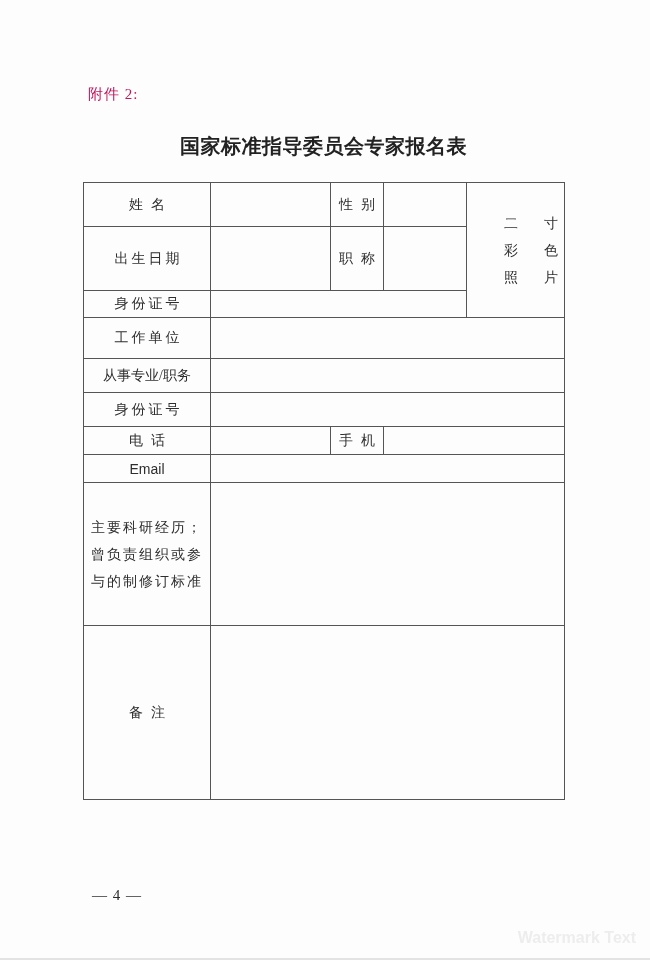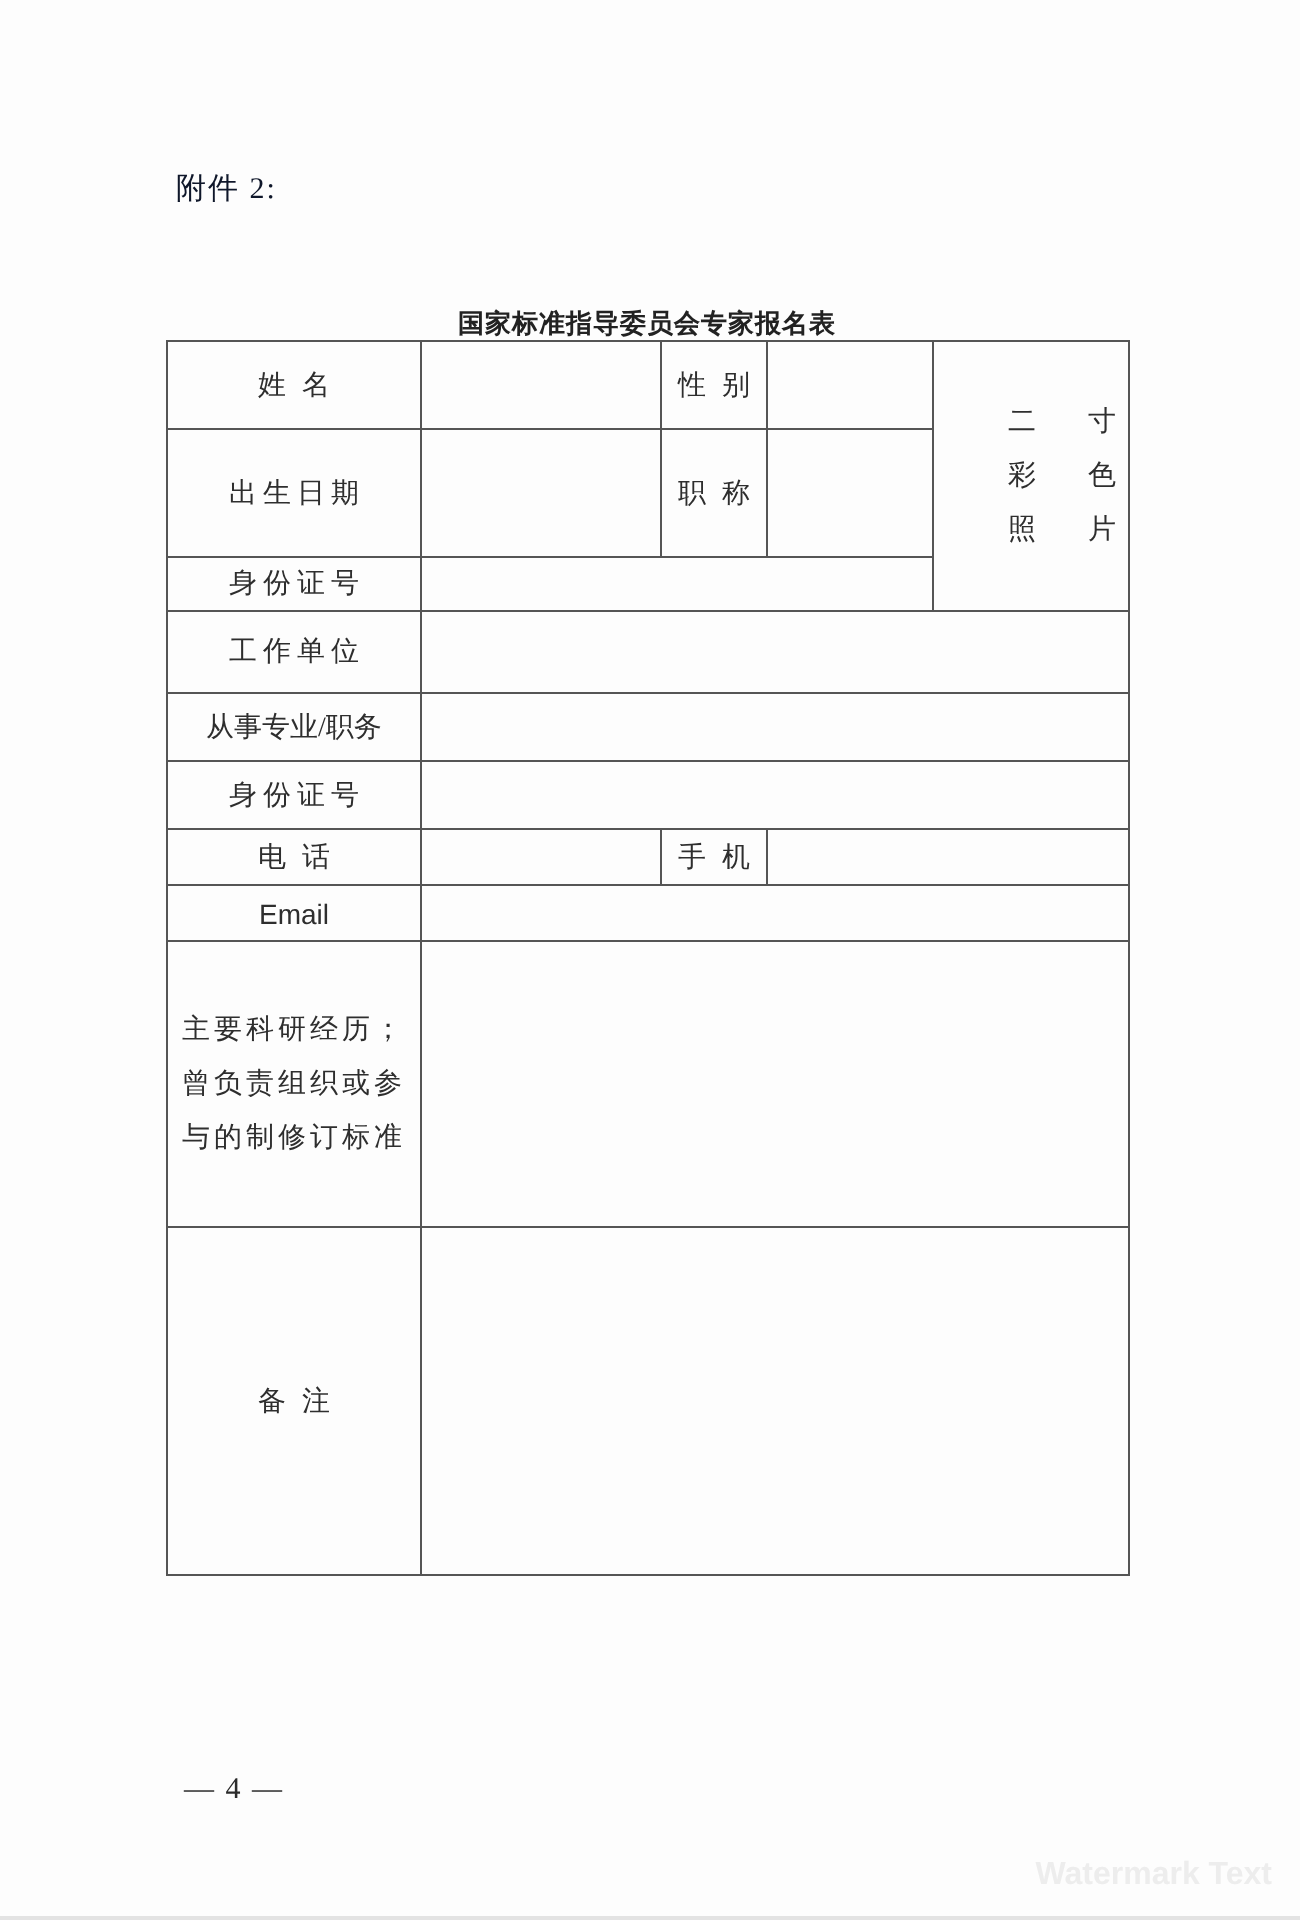"附件 2:" .attachment { color: #0f172a -> #be185d }
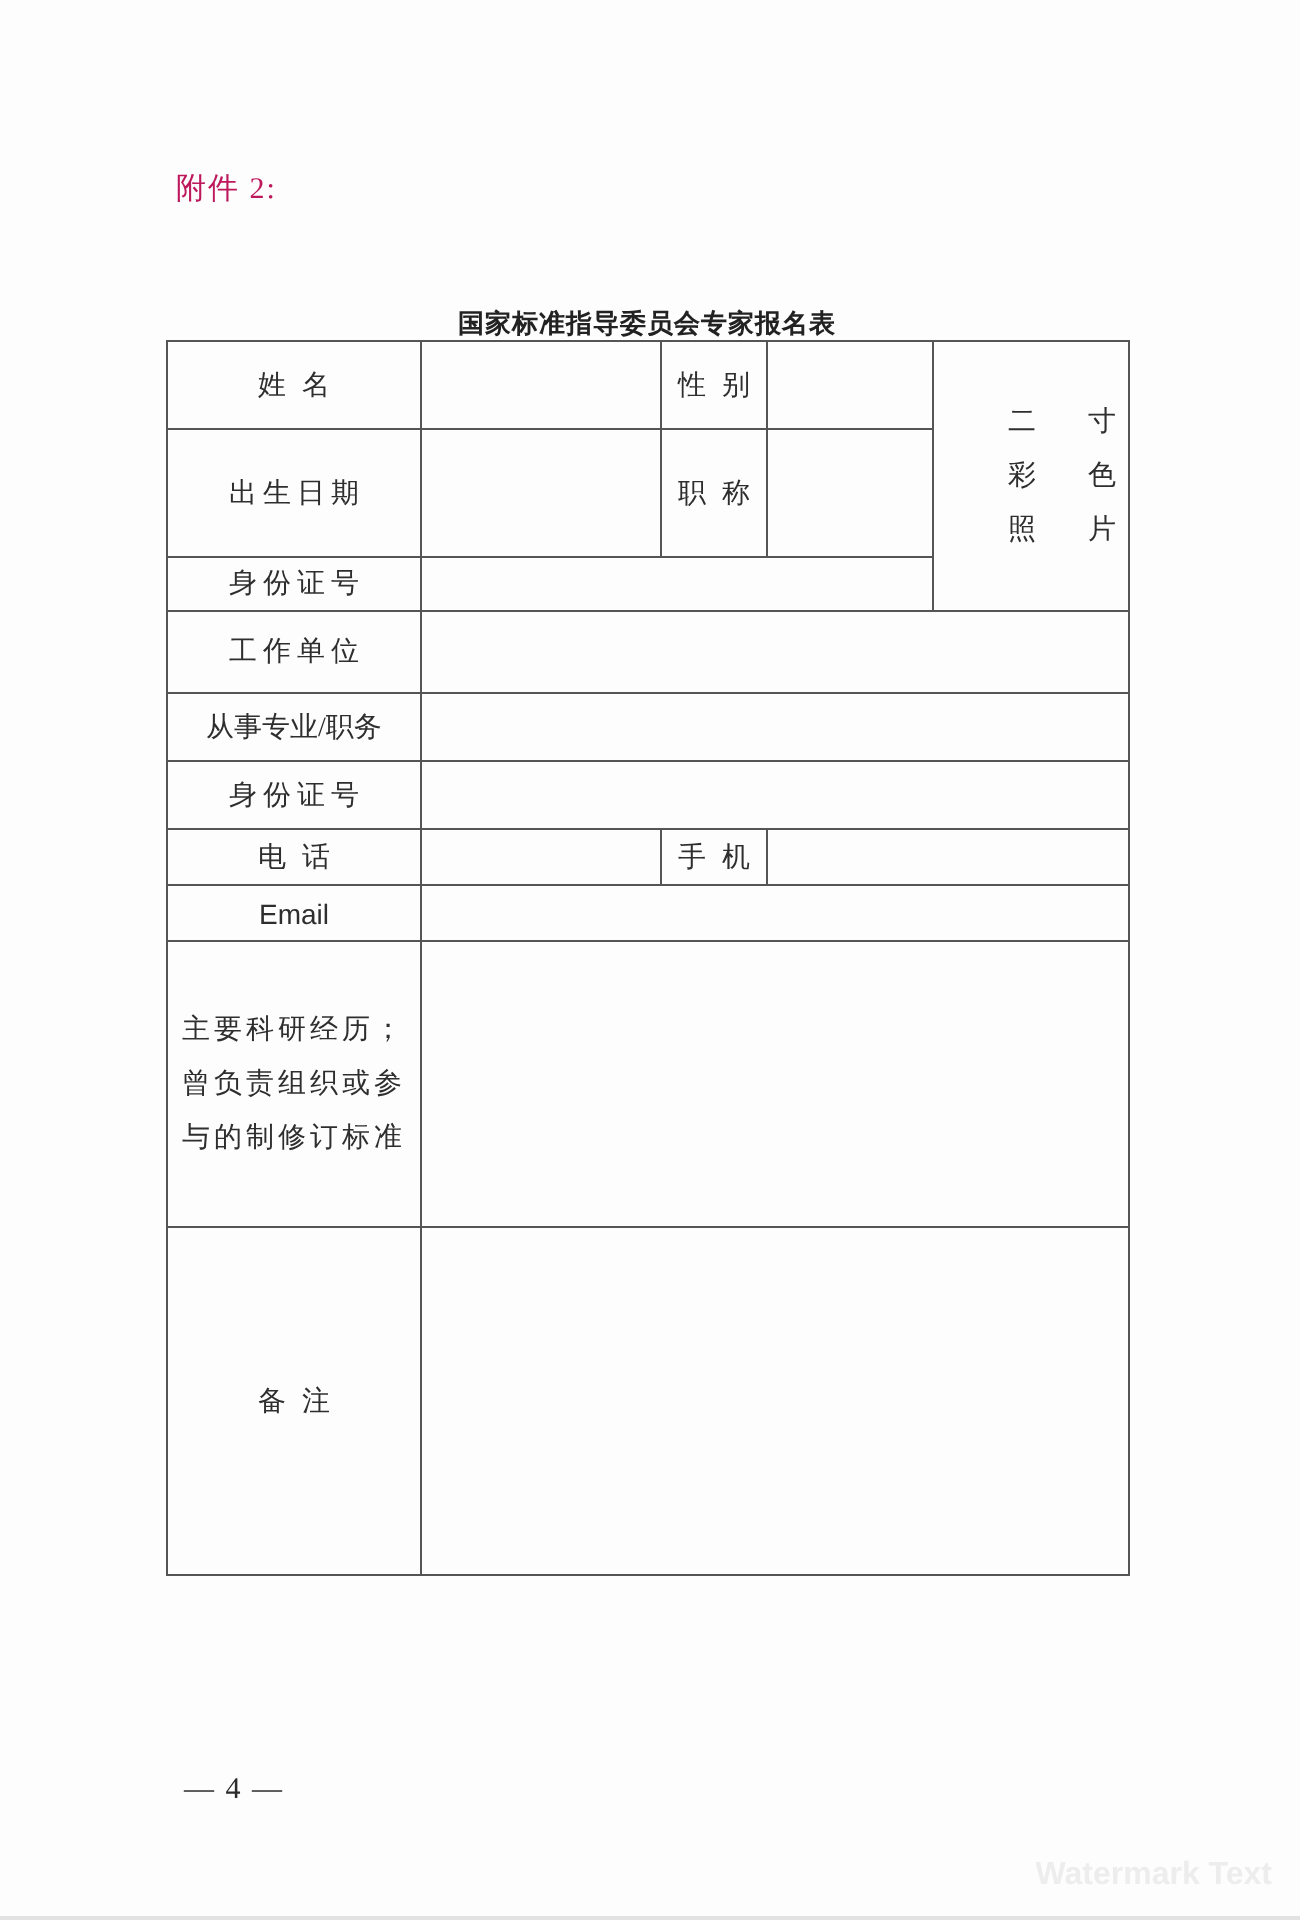"国家标准指导委员会专家报名表" .form-title { font-size: 13px -> 20px; margin-top: 20px -> none }
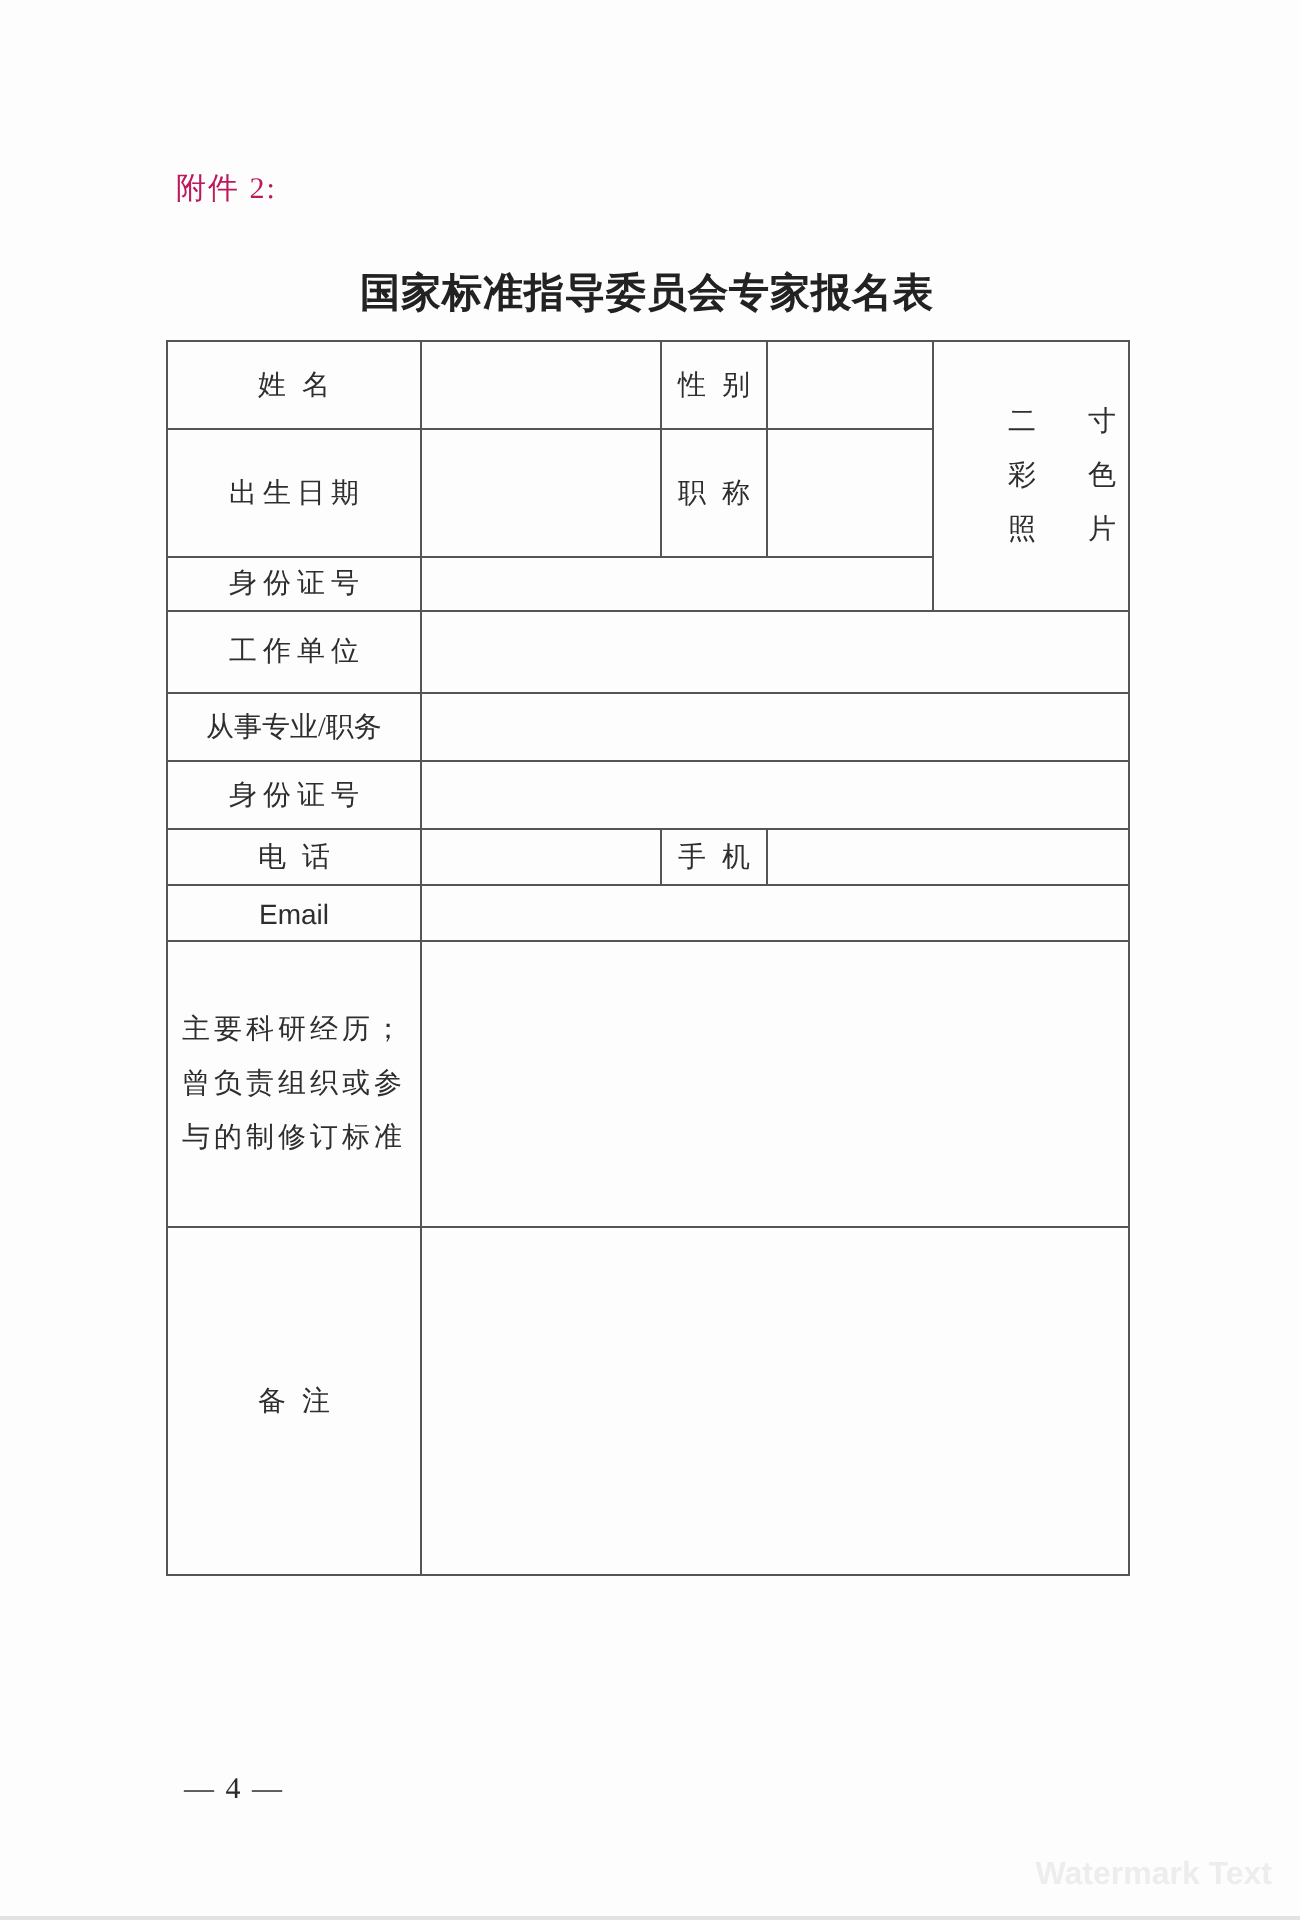"姓名" table.form-table { top: 170px -> 182px }
